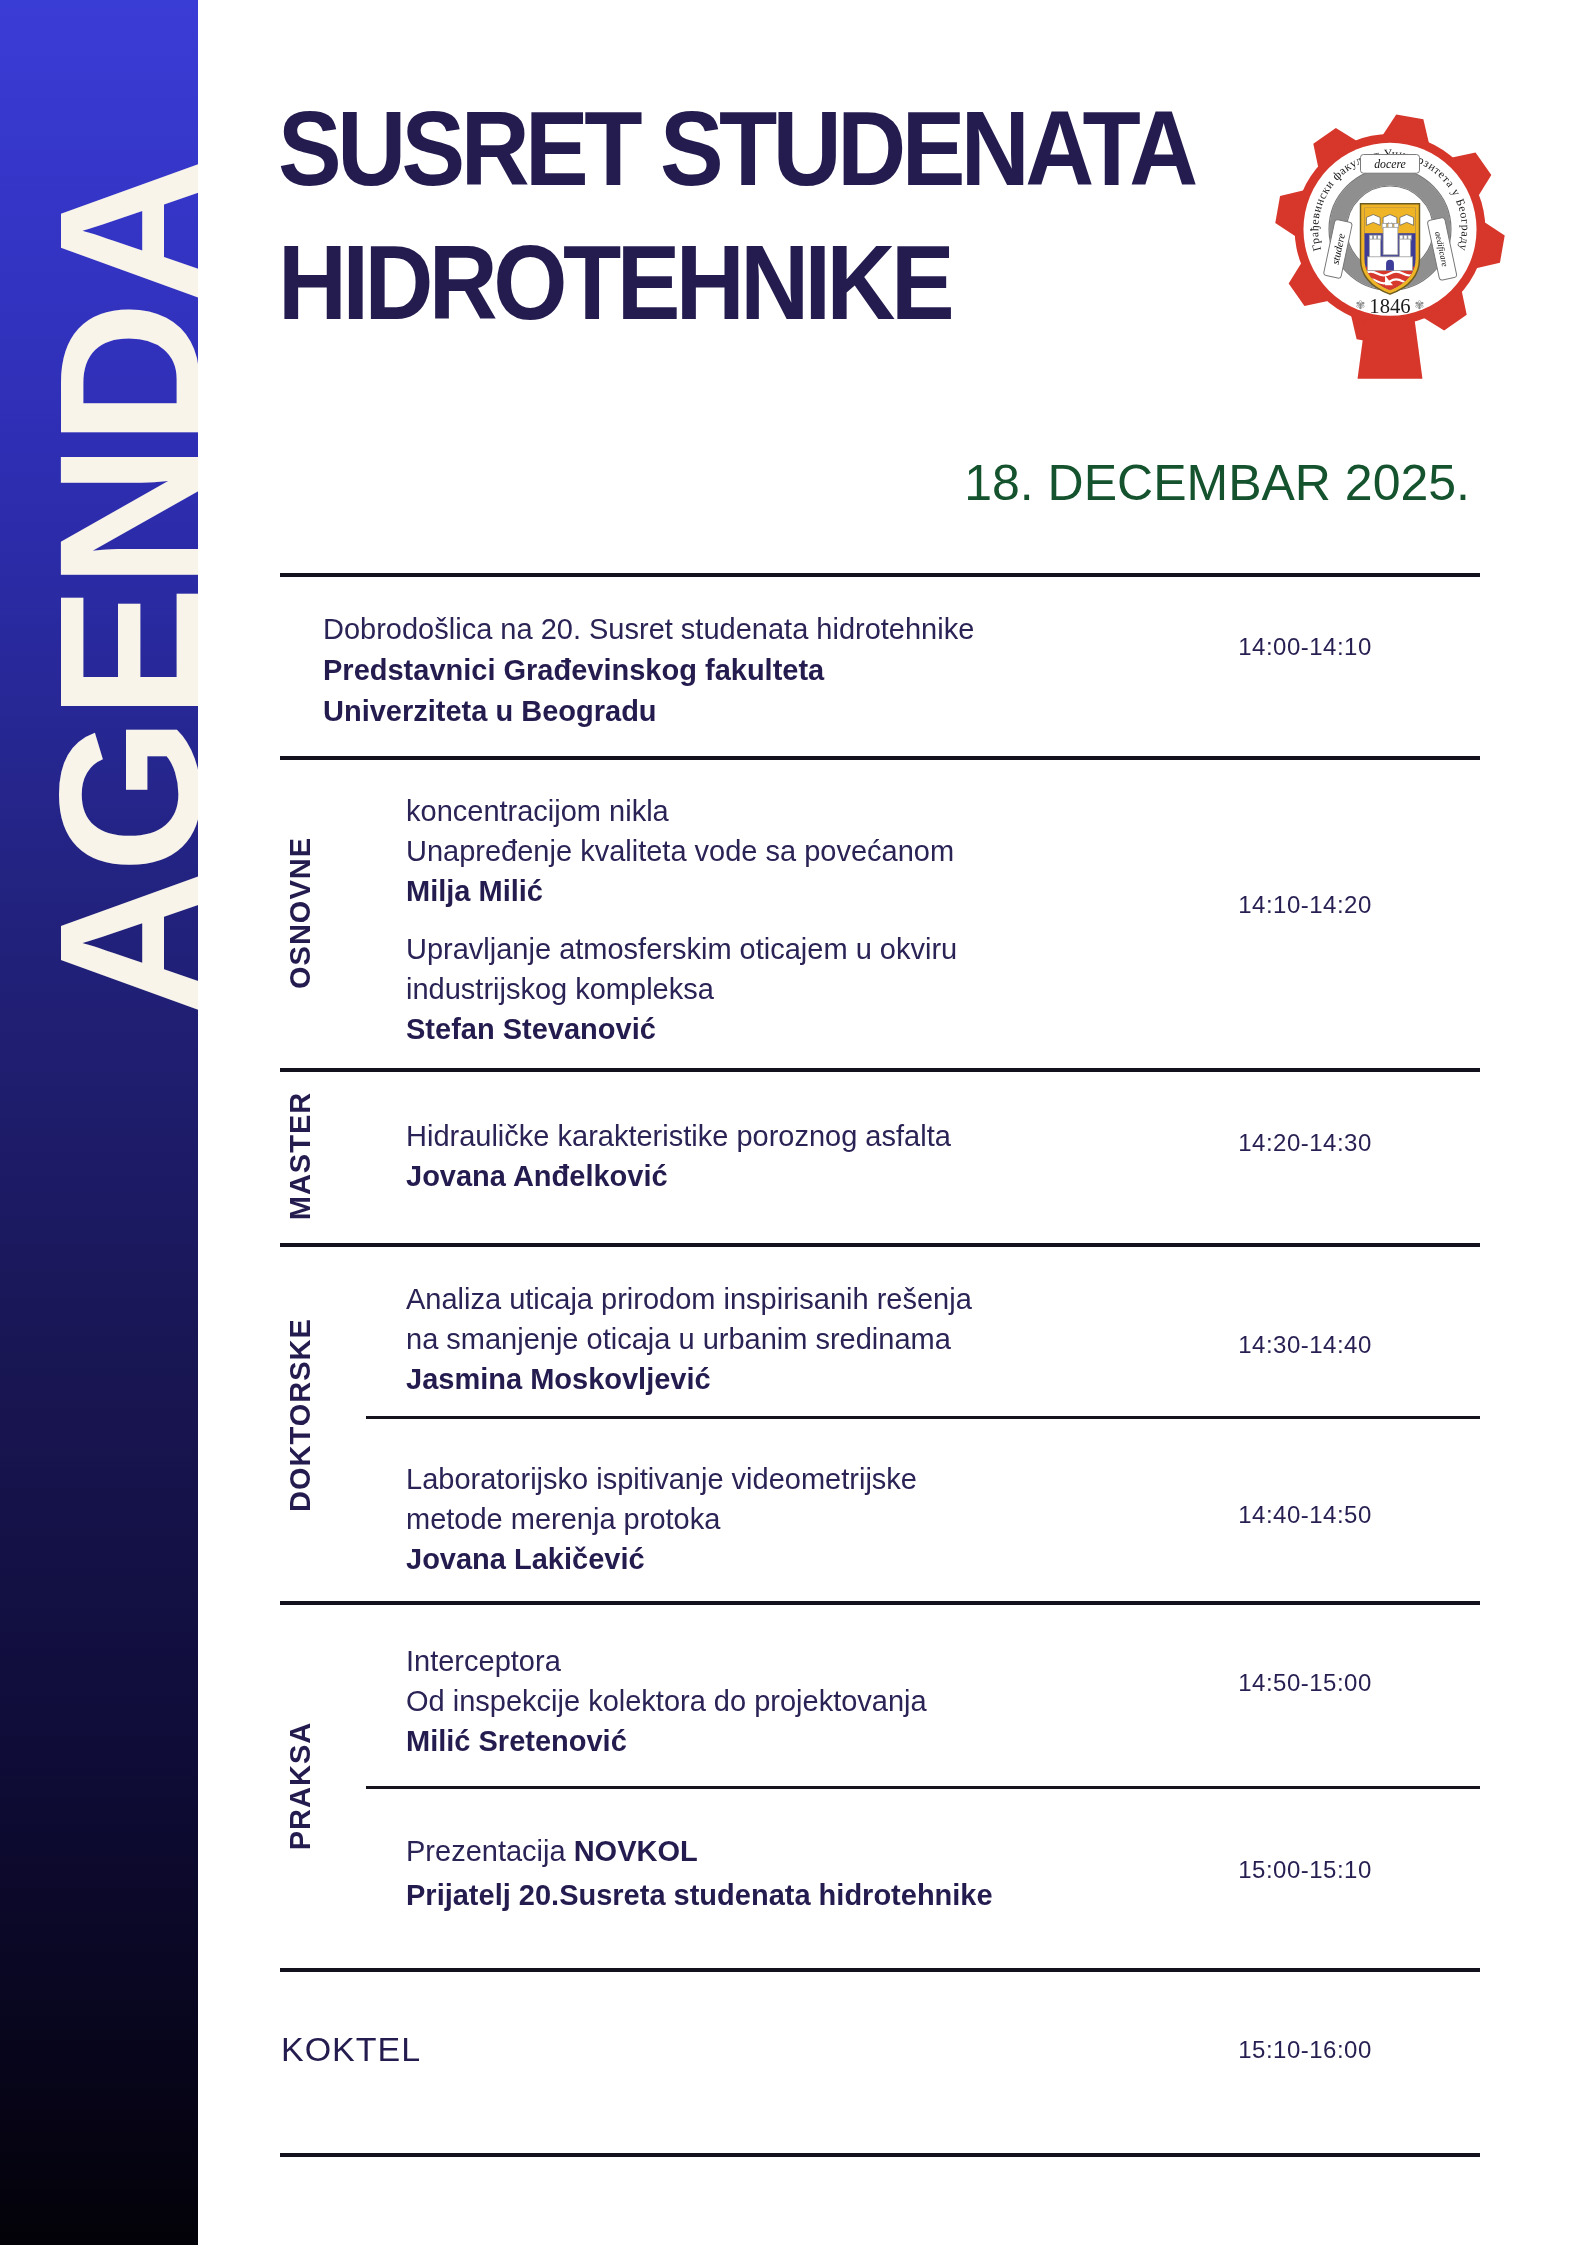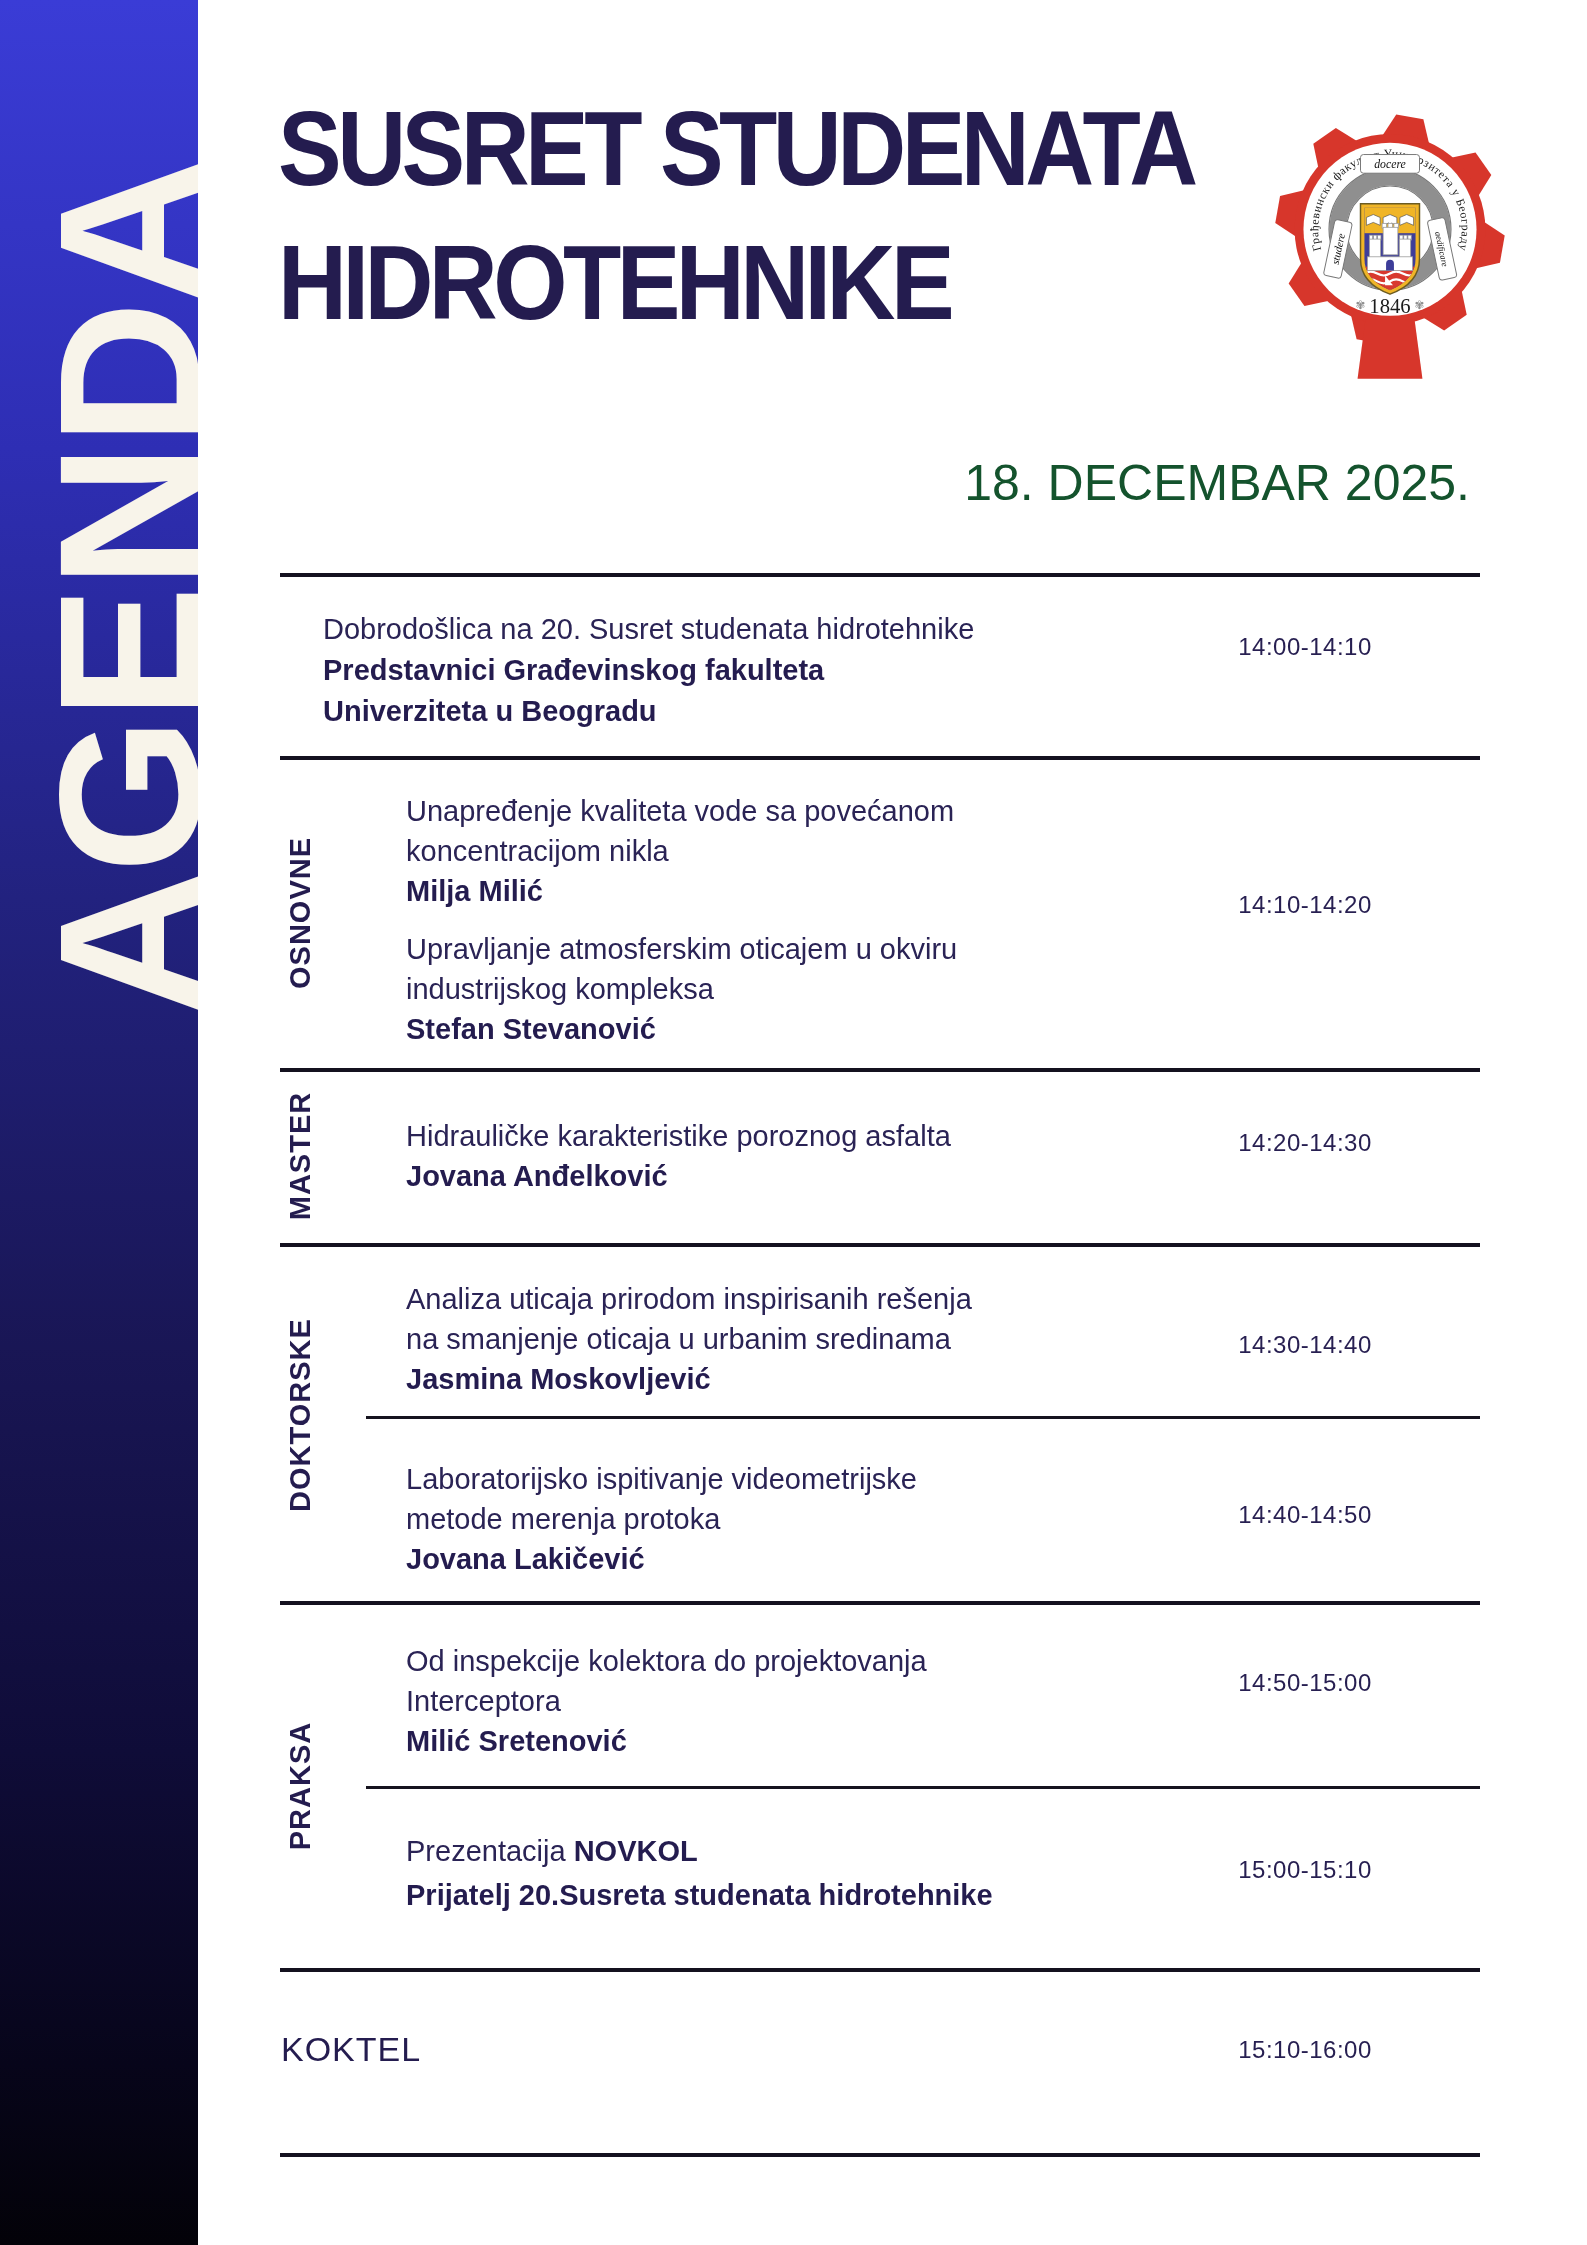"Unapređenje kvaliteta vode sa povećanom" div.tl { order: before "koncentracijom nikla" -> after "koncentracijom nikla" }
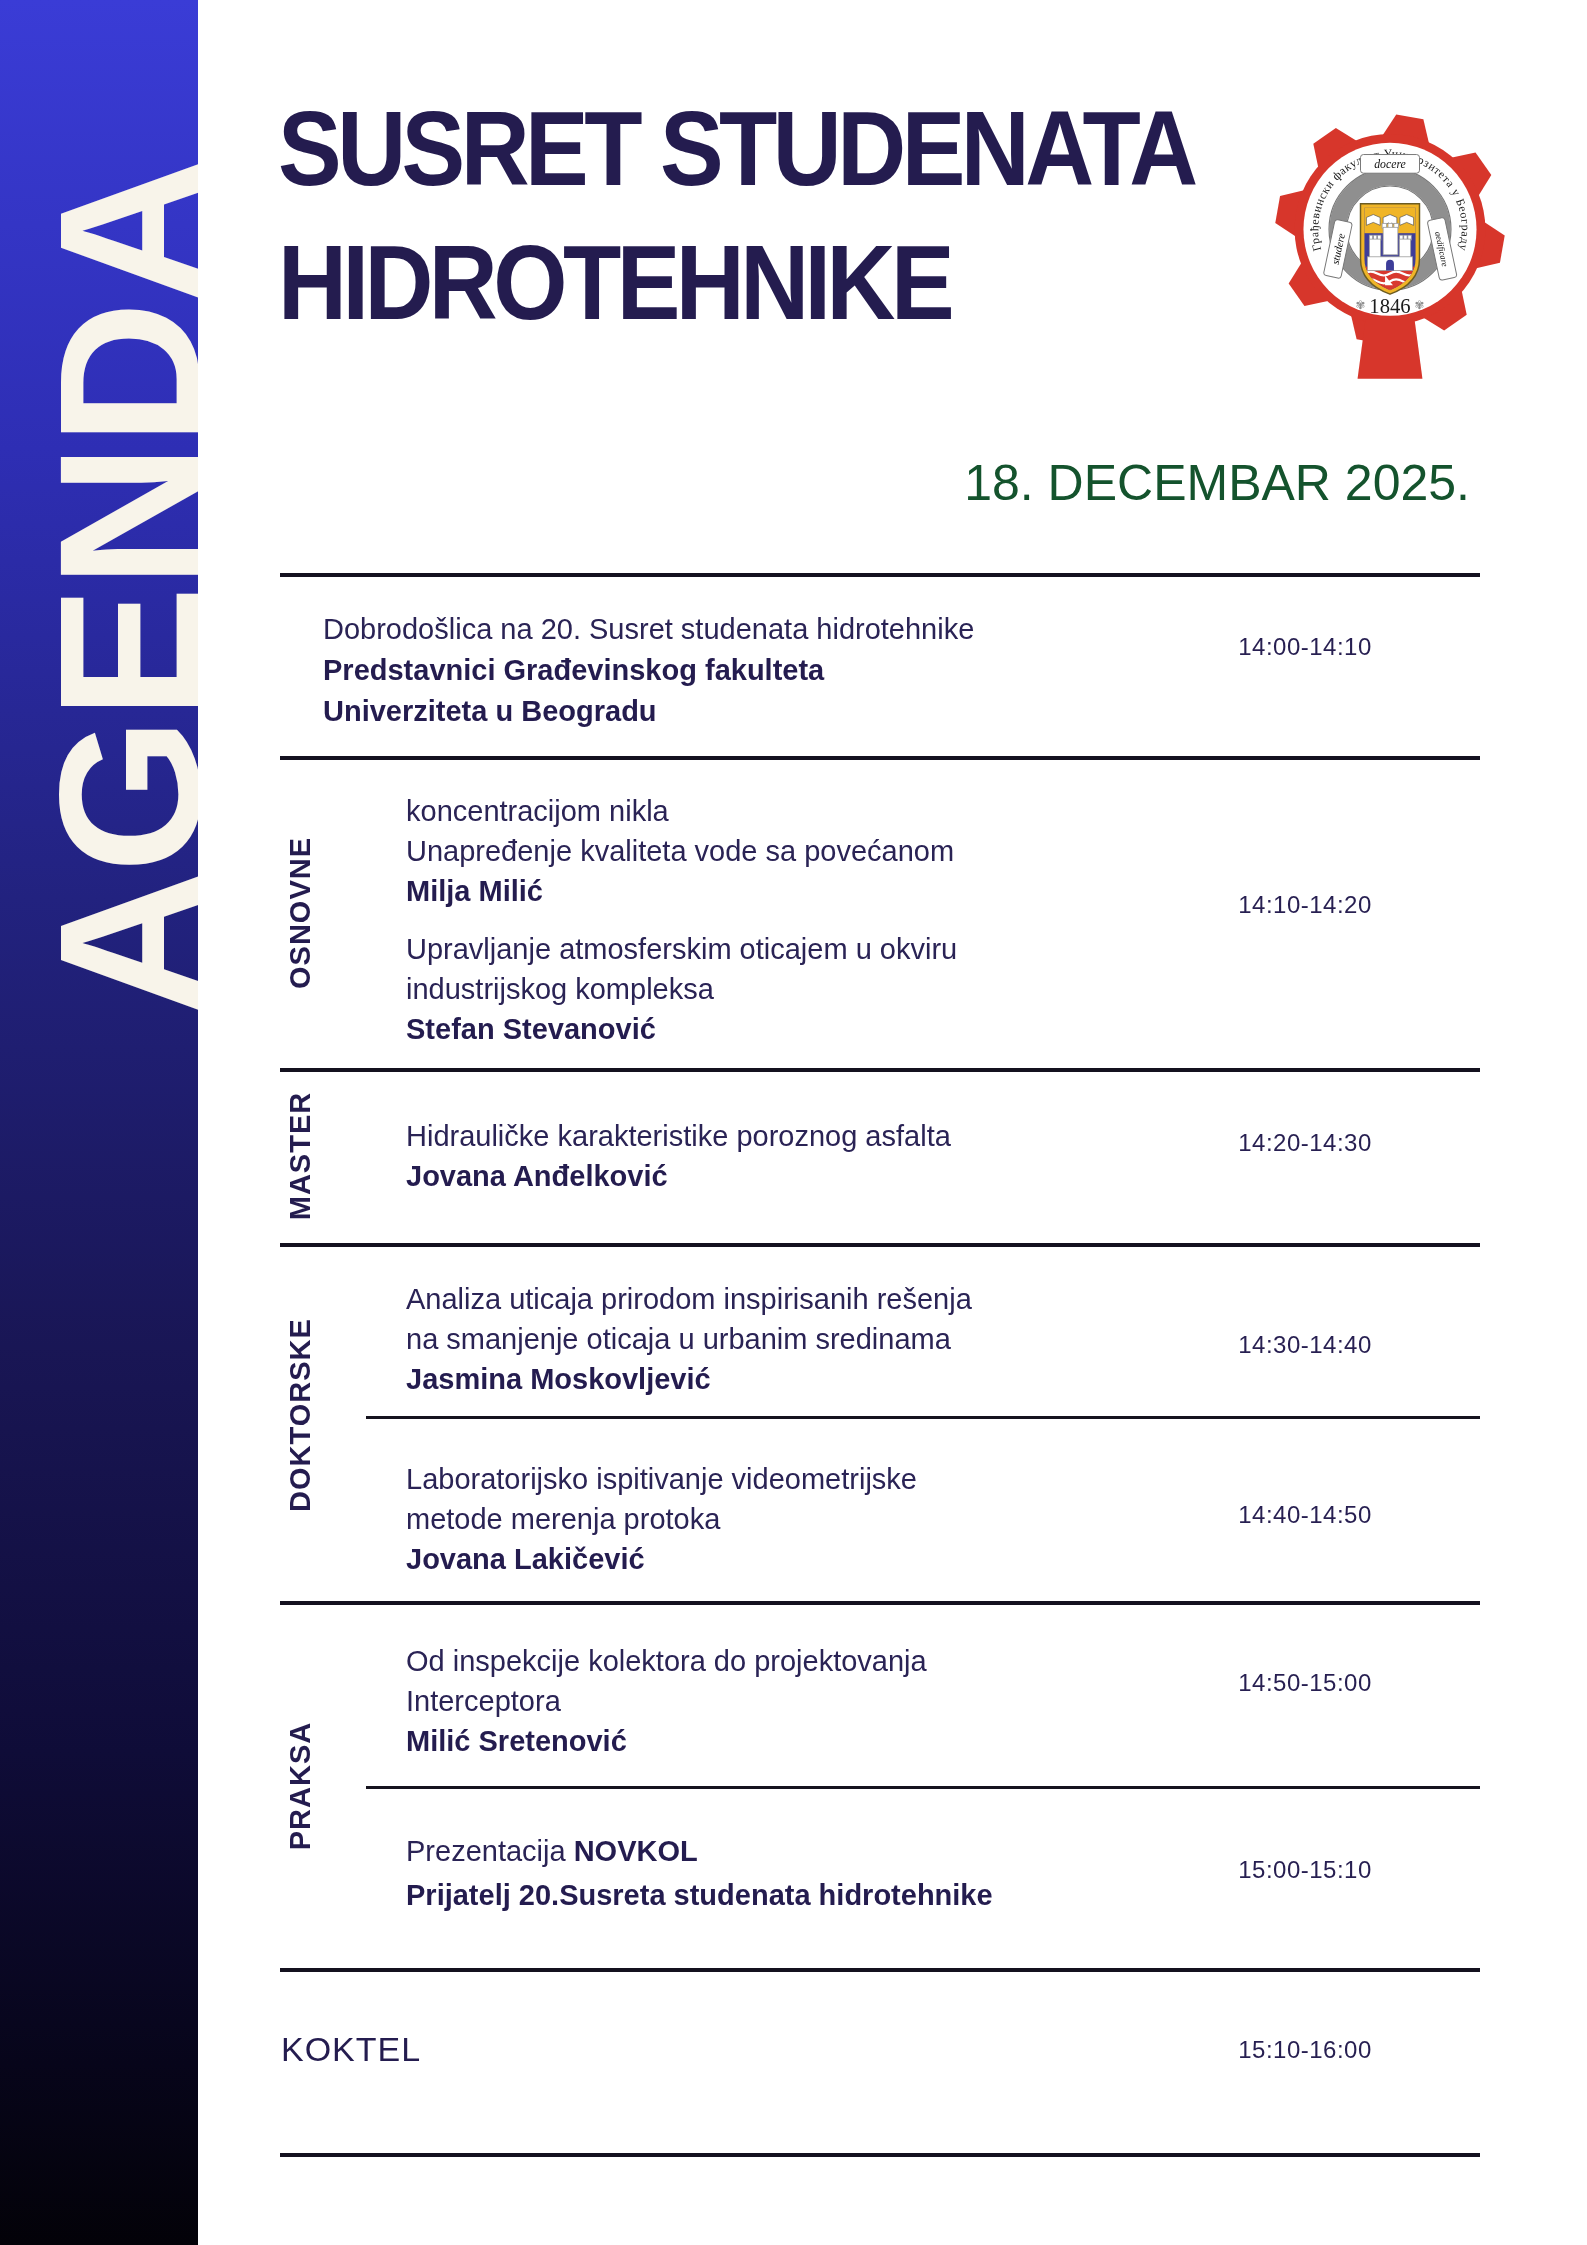"Od inspekcije kolektora do projektovanja" div.tl { order: before "Interceptora" -> after "Interceptora" }
